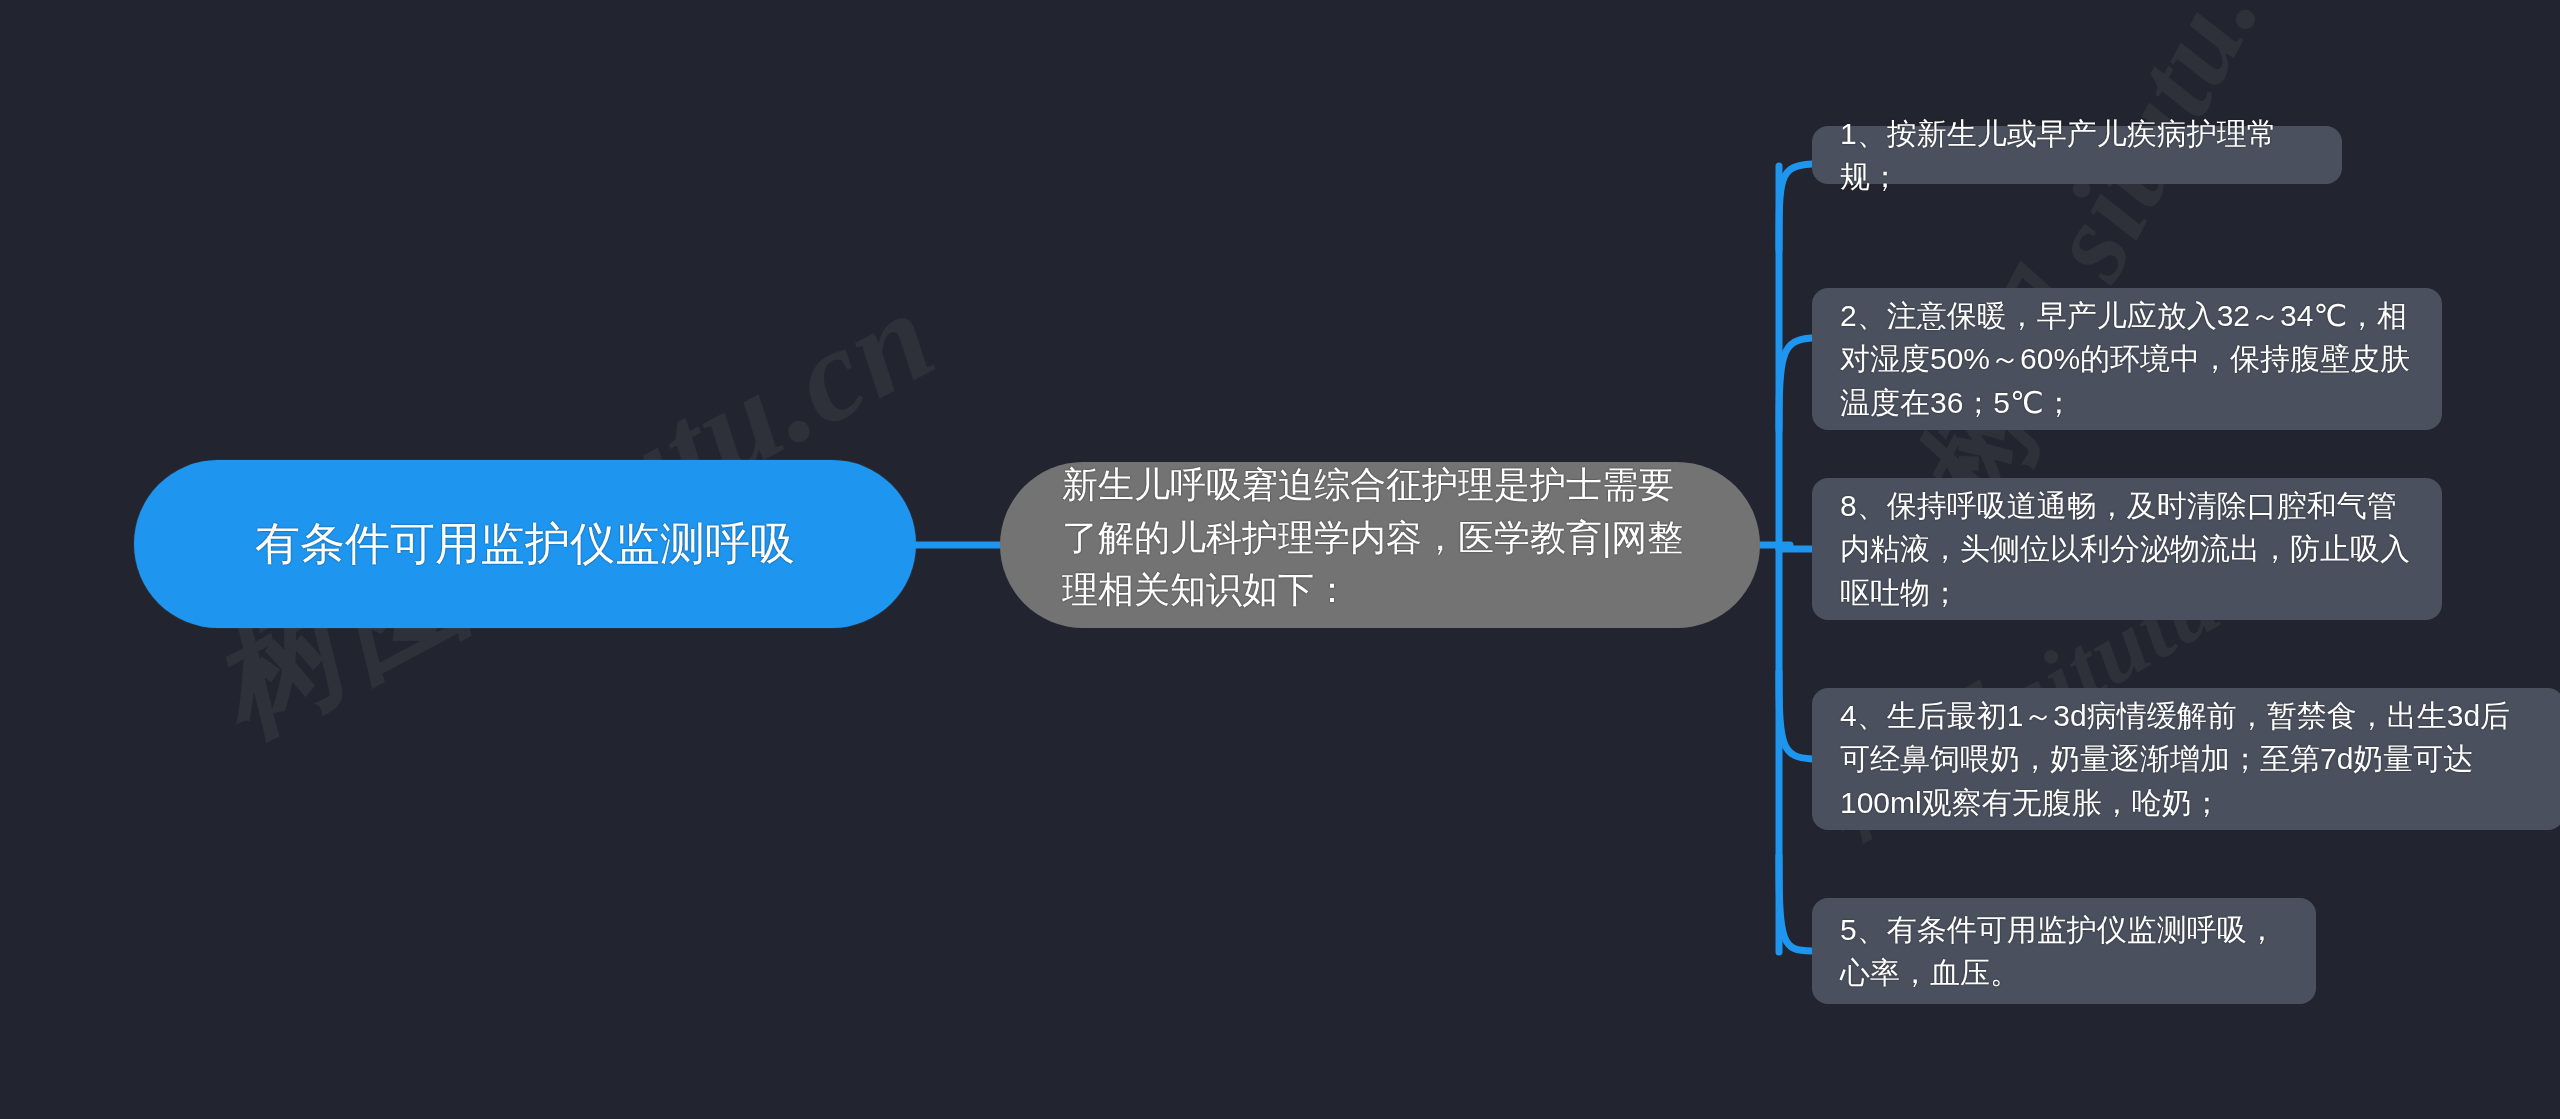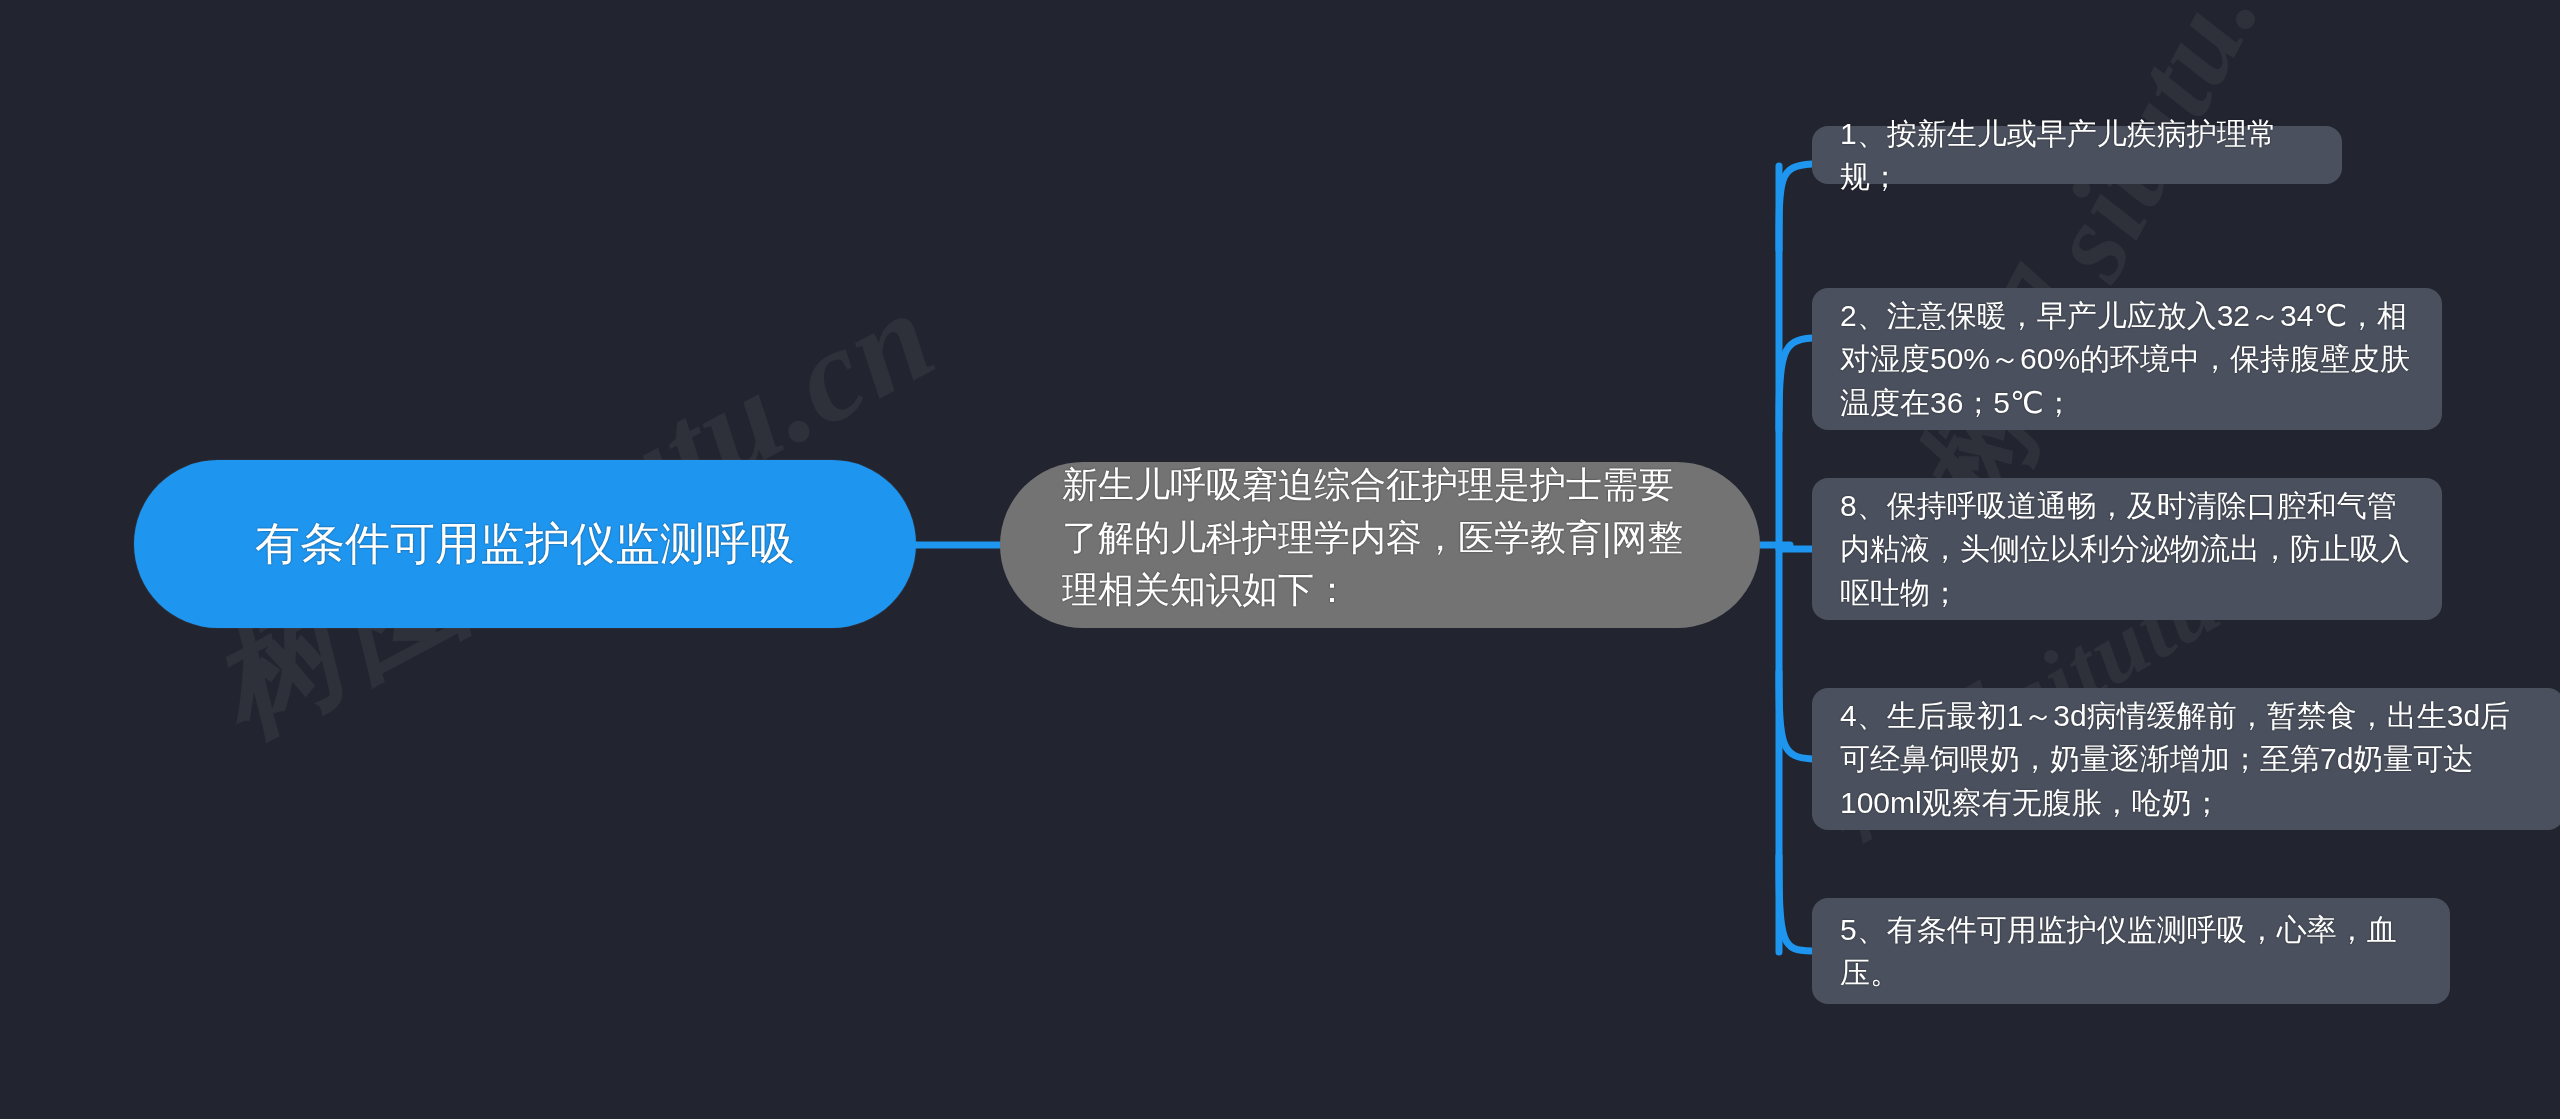"5、有条件可用监护仪监测呼吸，心率，血压。" .leaf-5 { width: 638px -> 504px }
